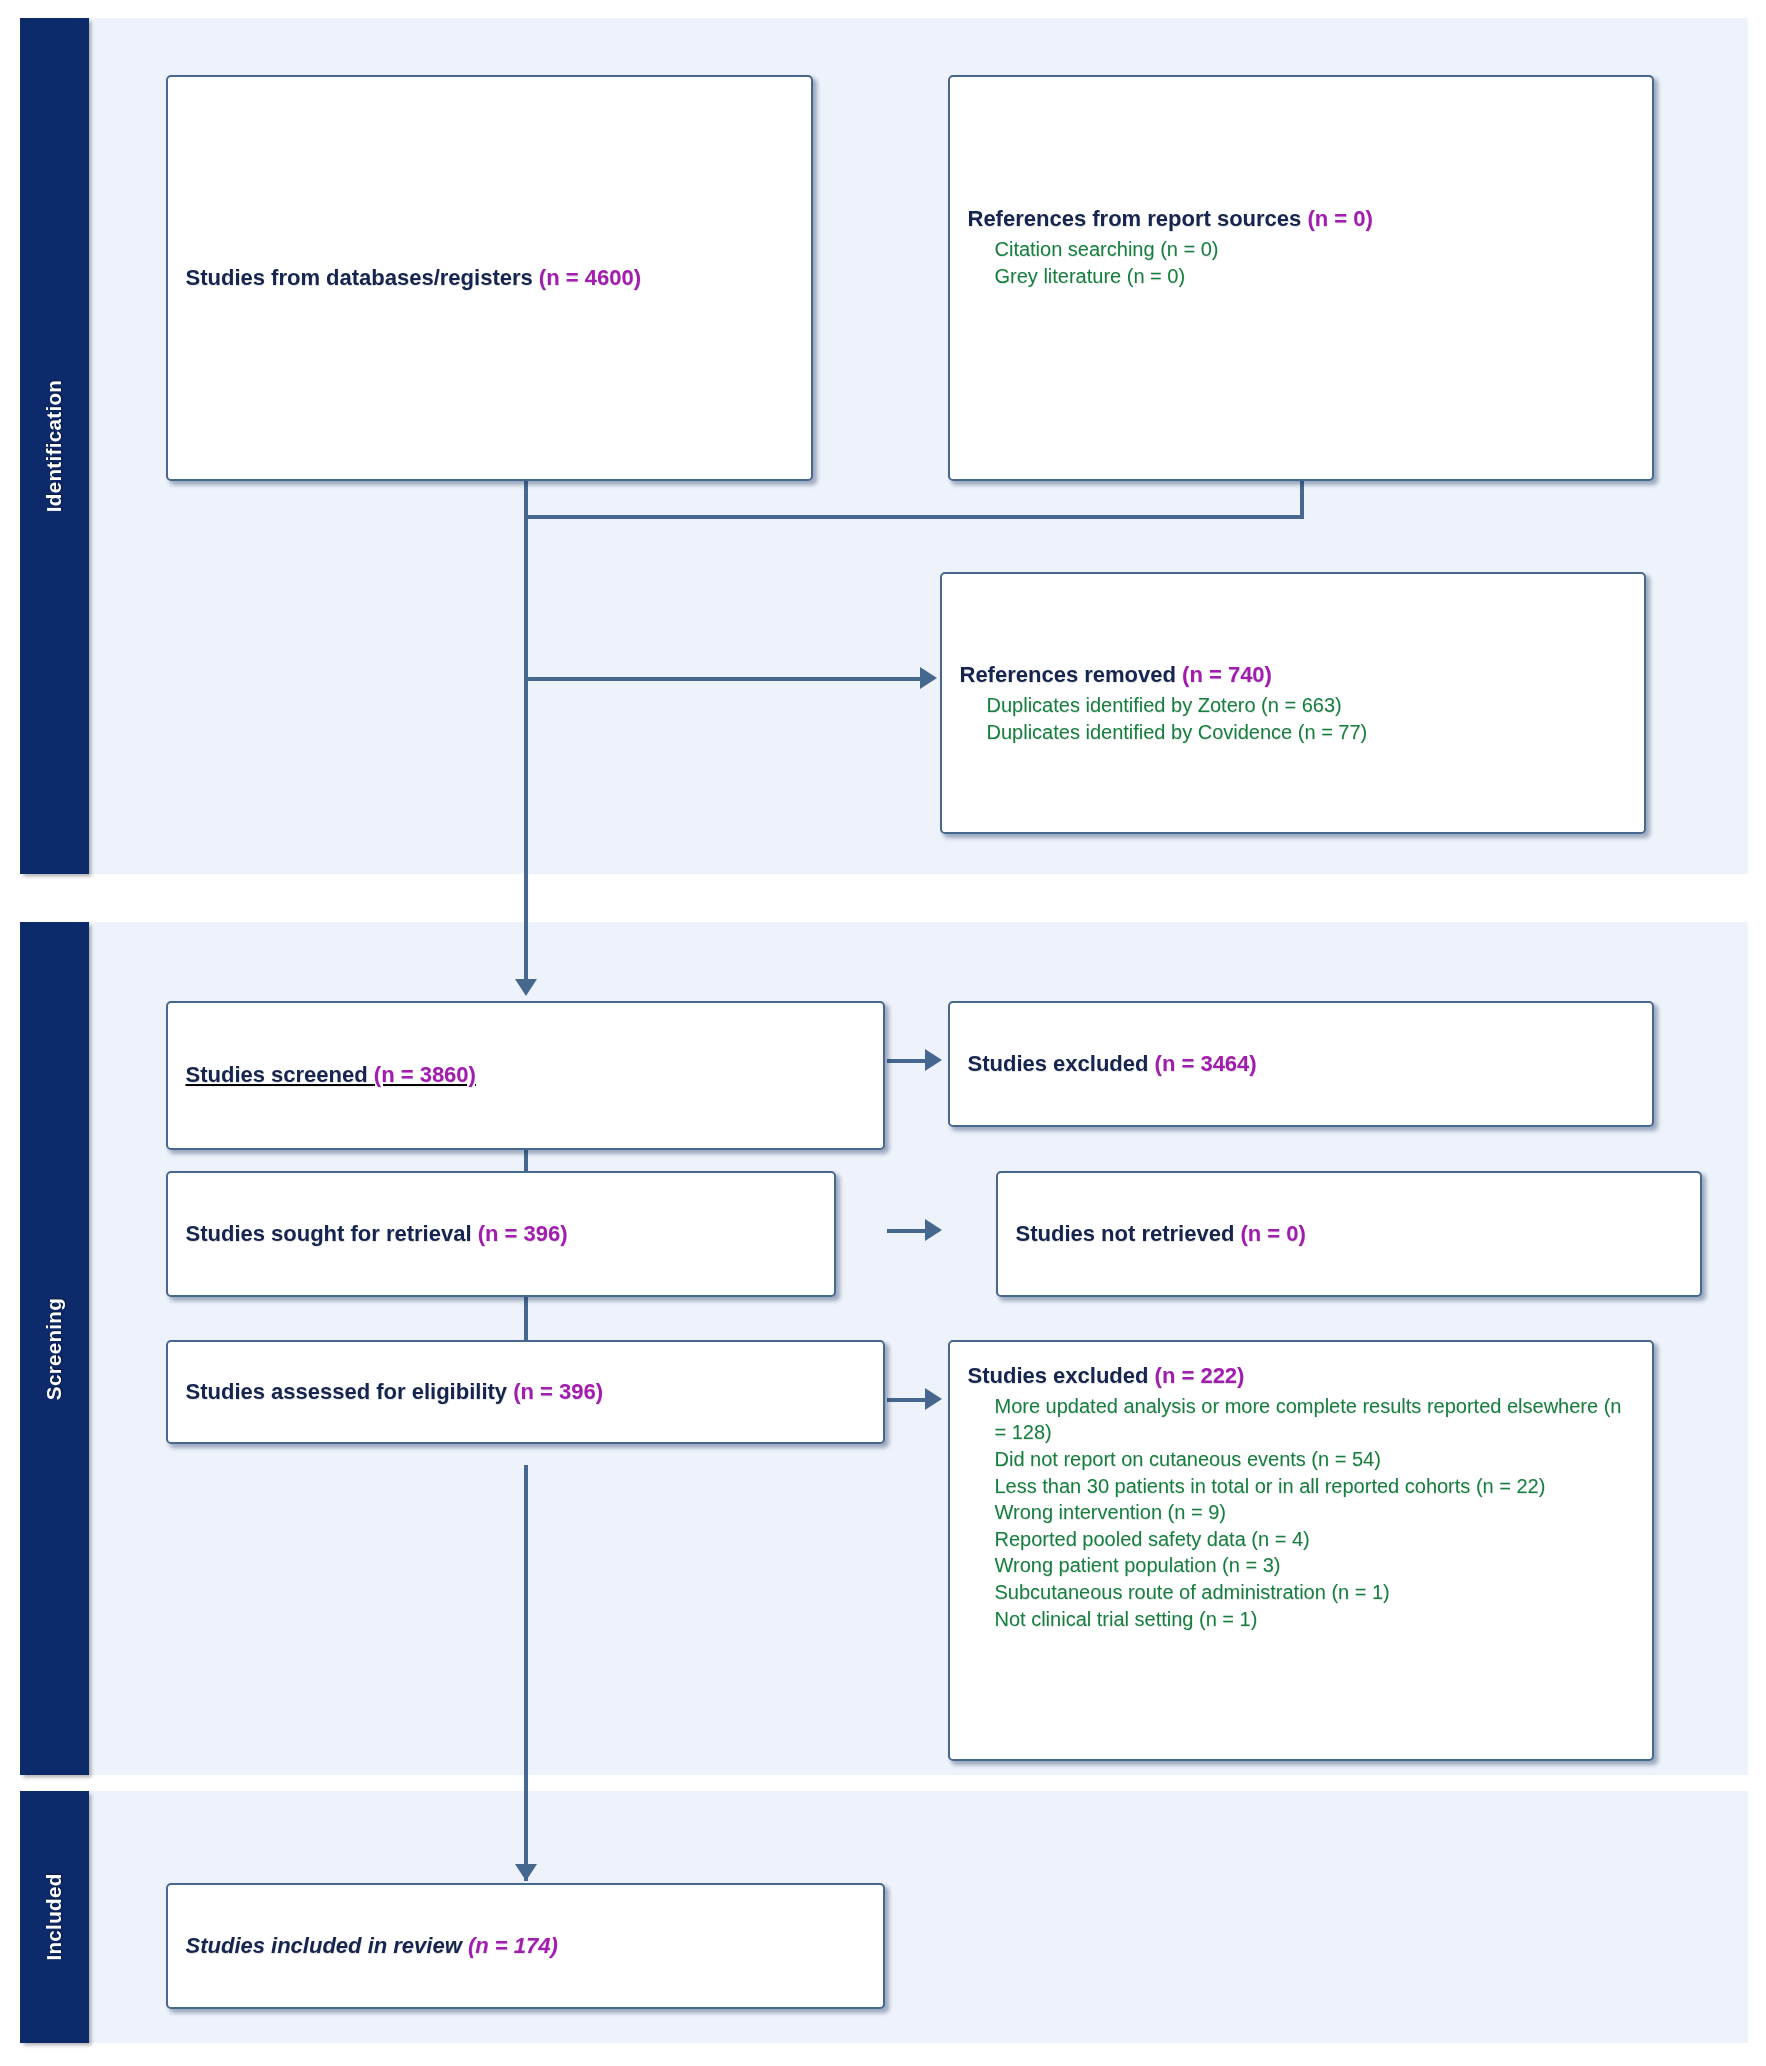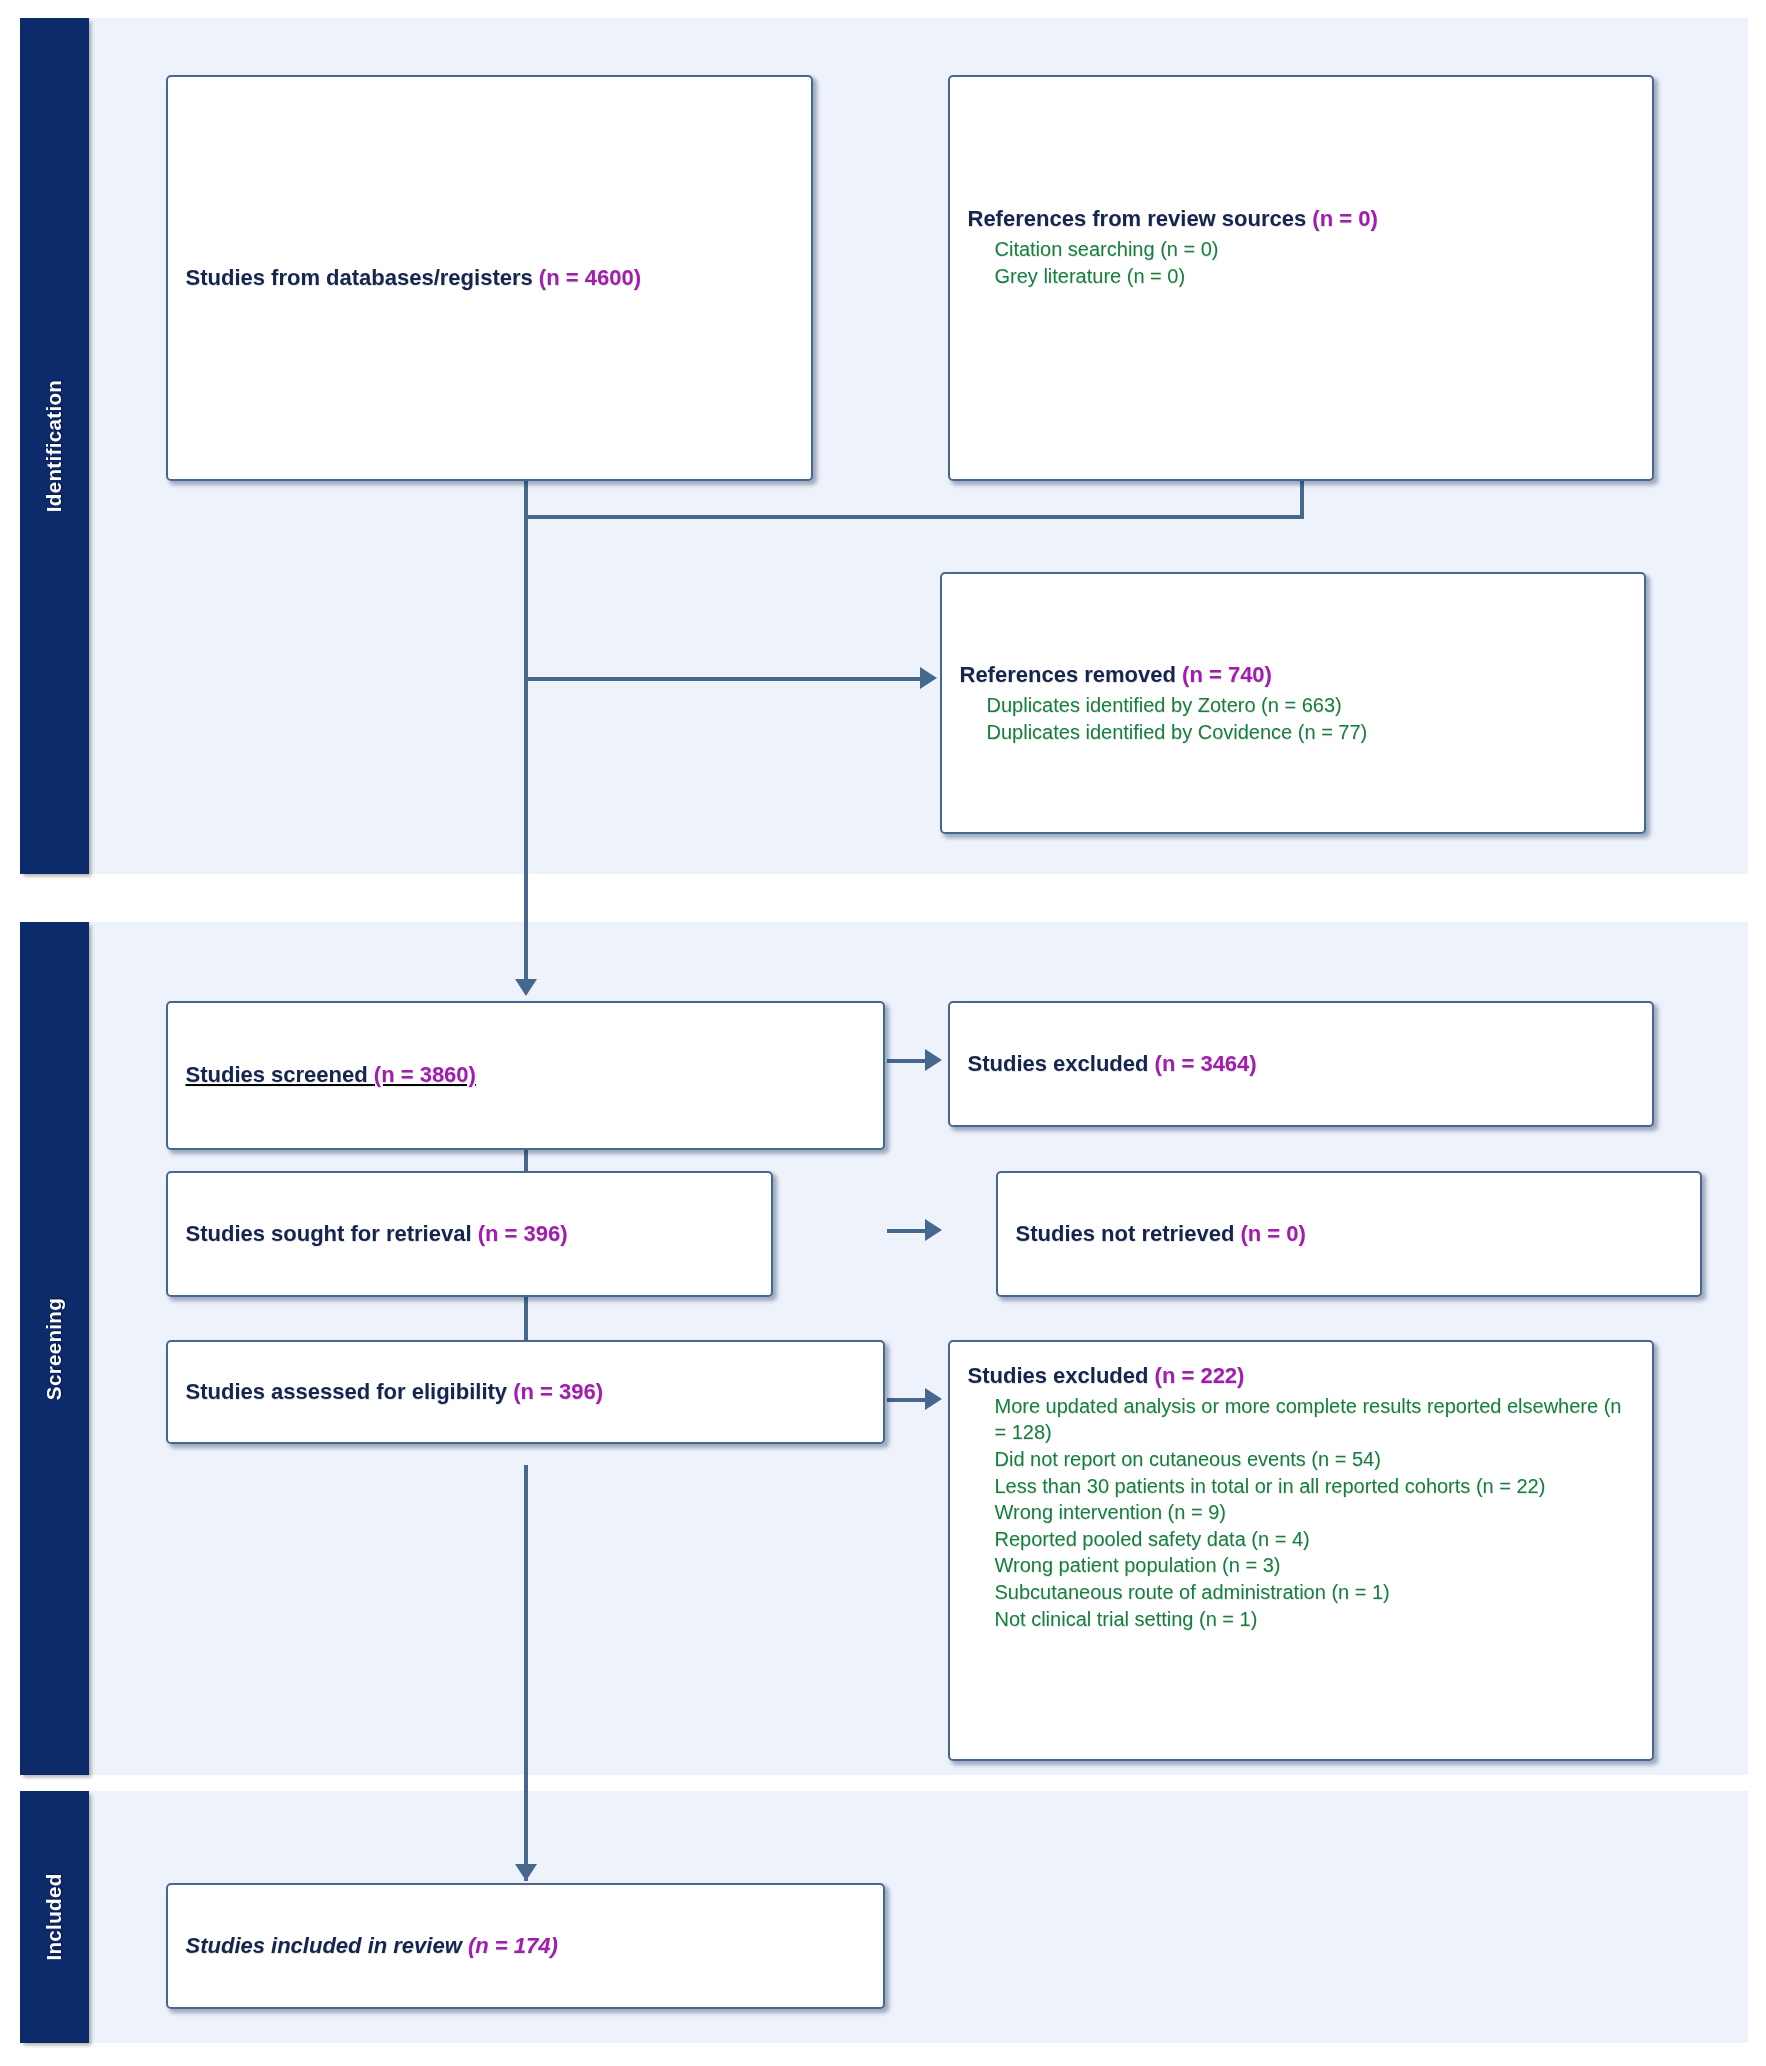"References from review sources" span { text: review -> report }
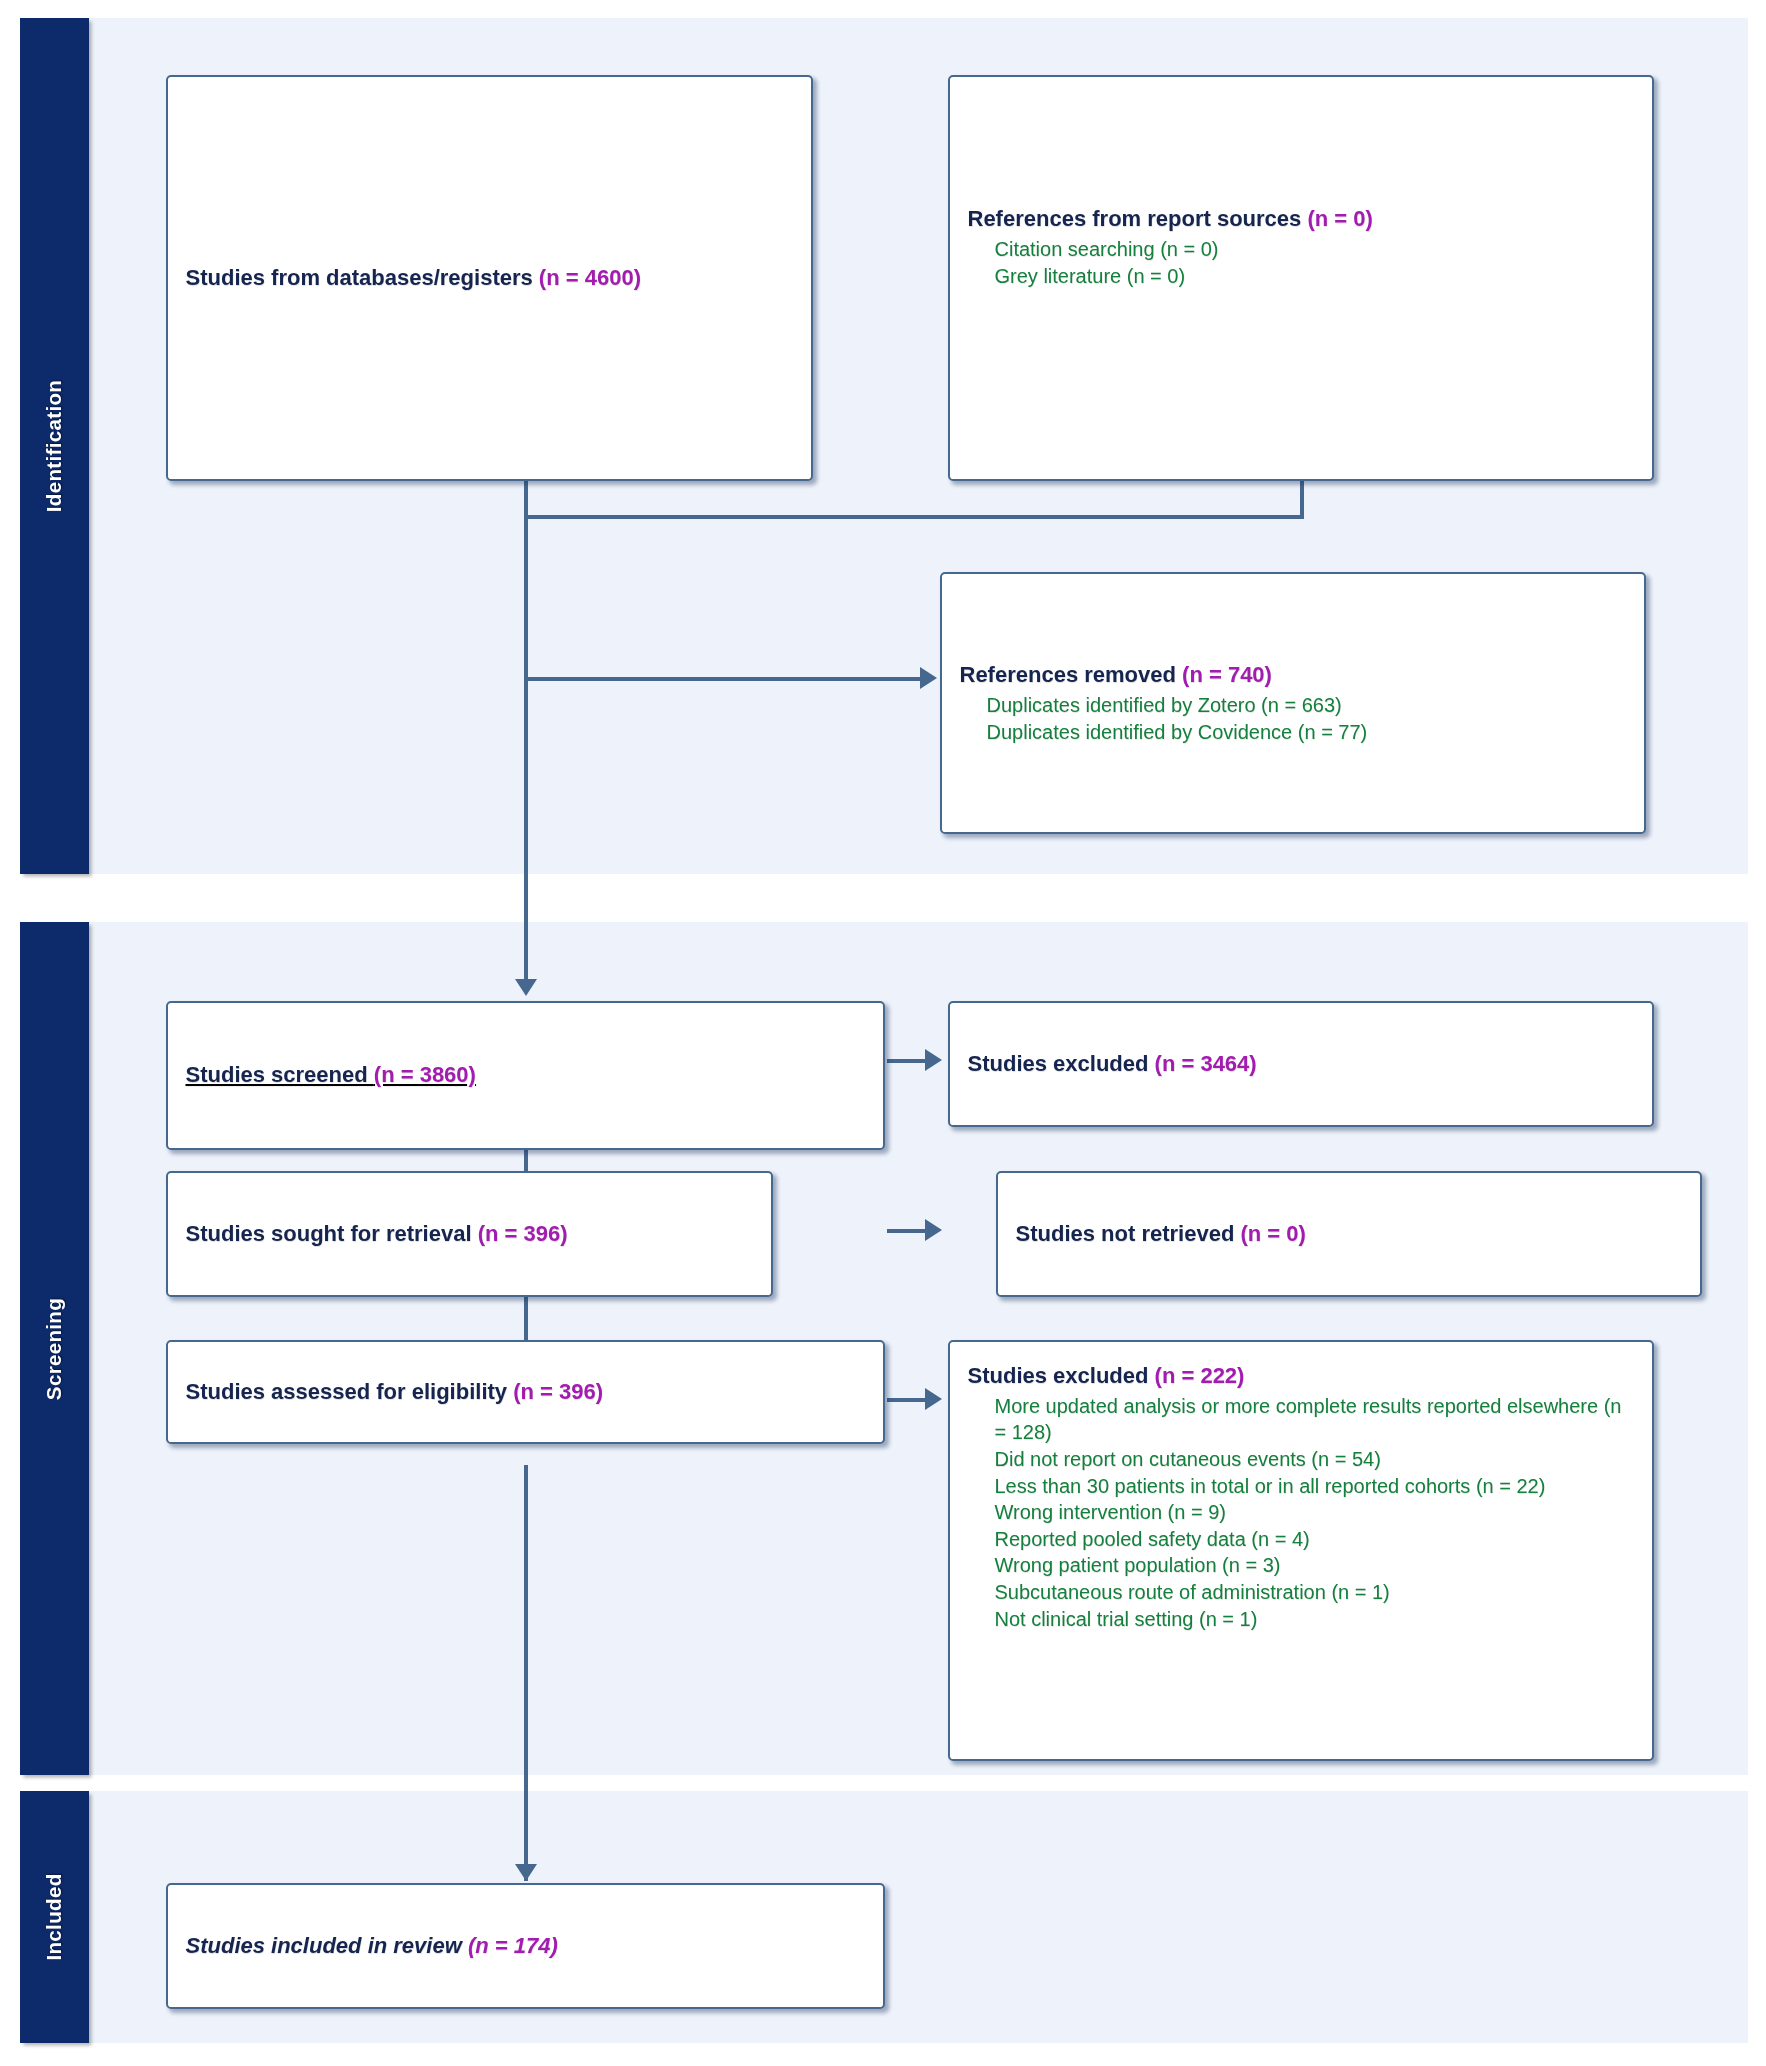"Studies sought for retrieval (n" div.nodebox { width: 607px -> 670px }
